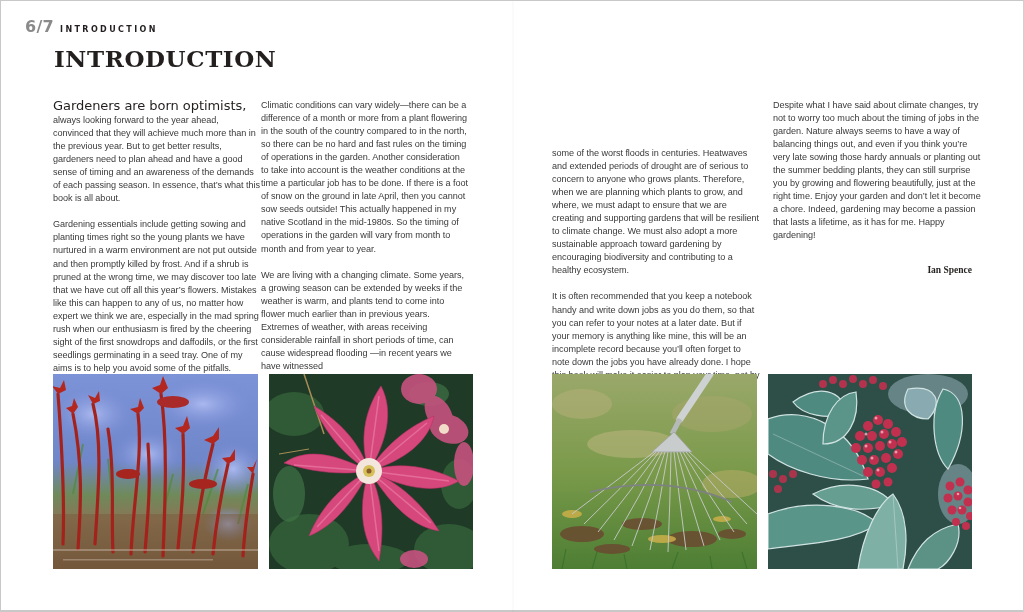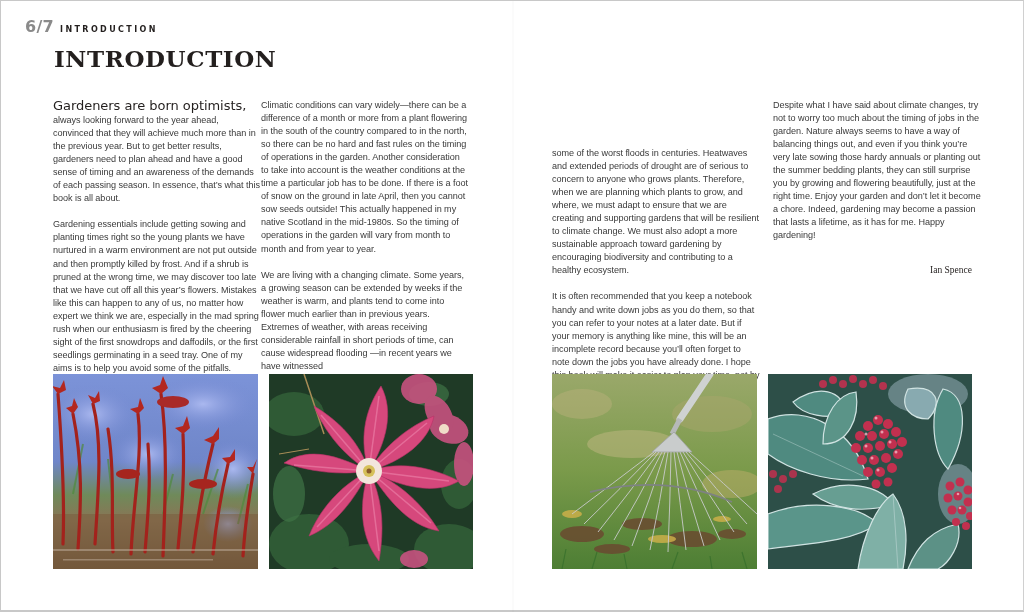"Ian Spence" .signature { font-weight: normal -> bold }
